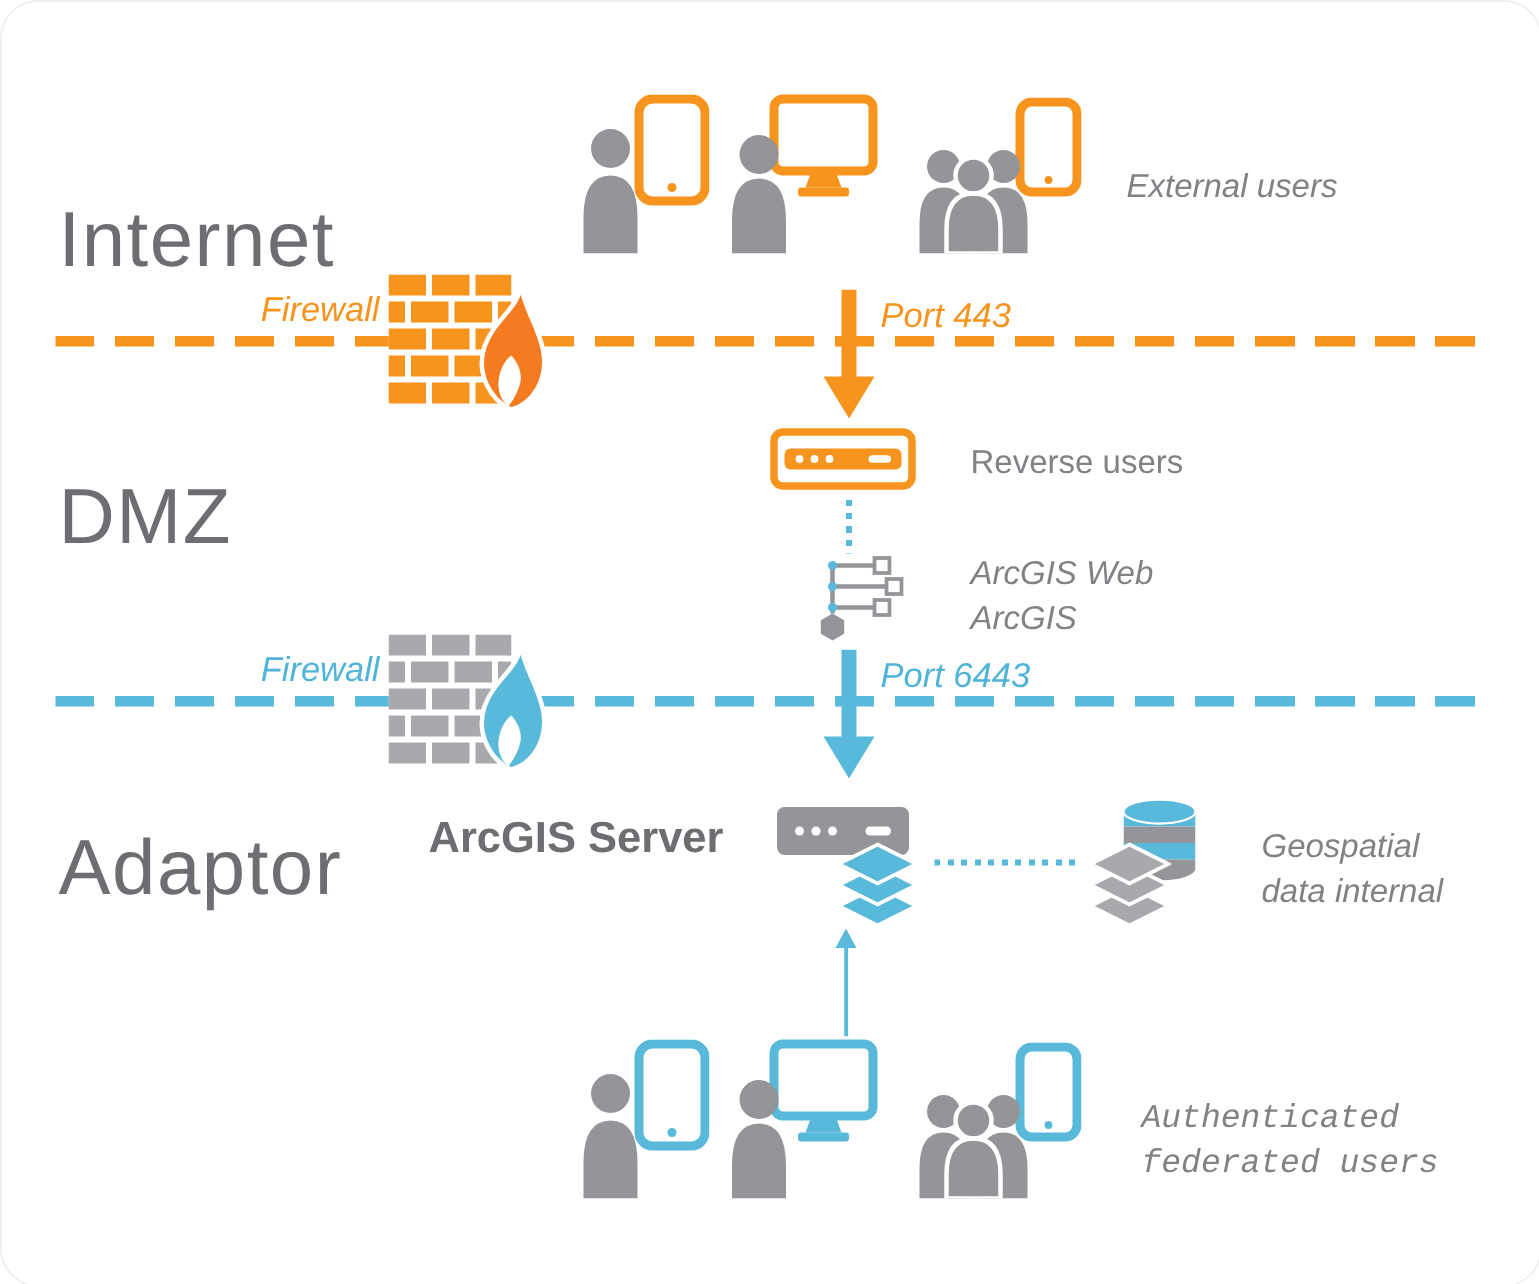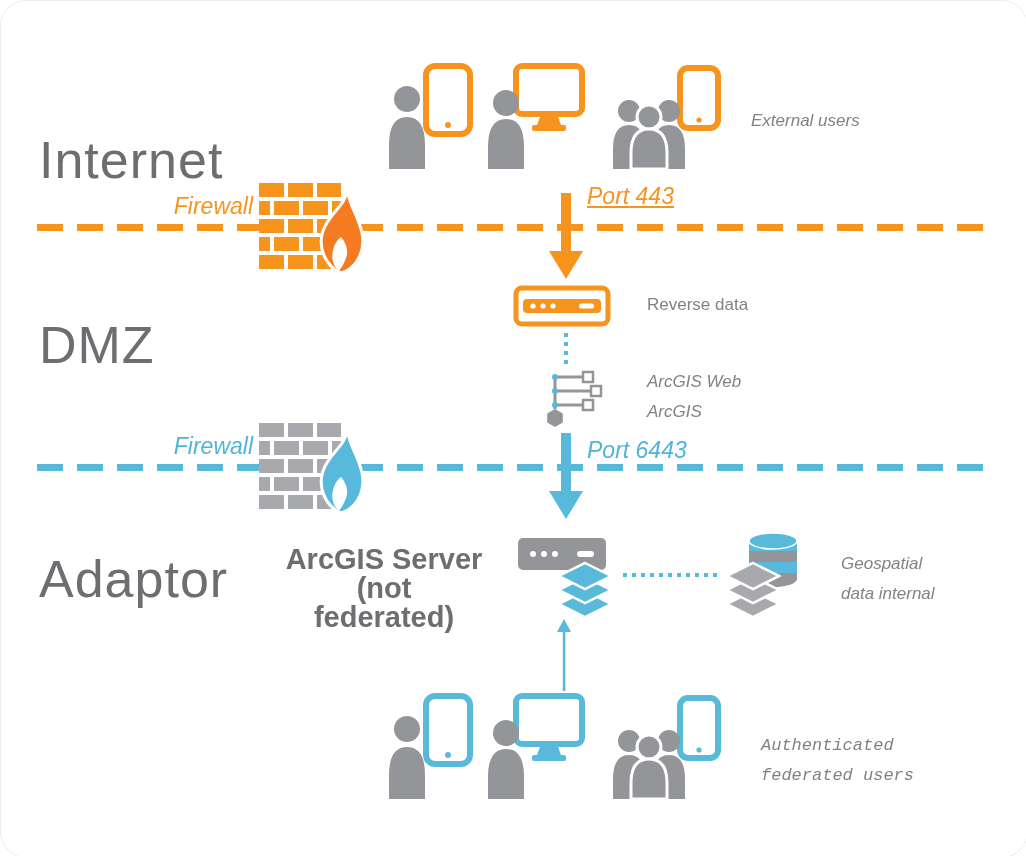"External users" .caption { font-size: 17px -> 22px }
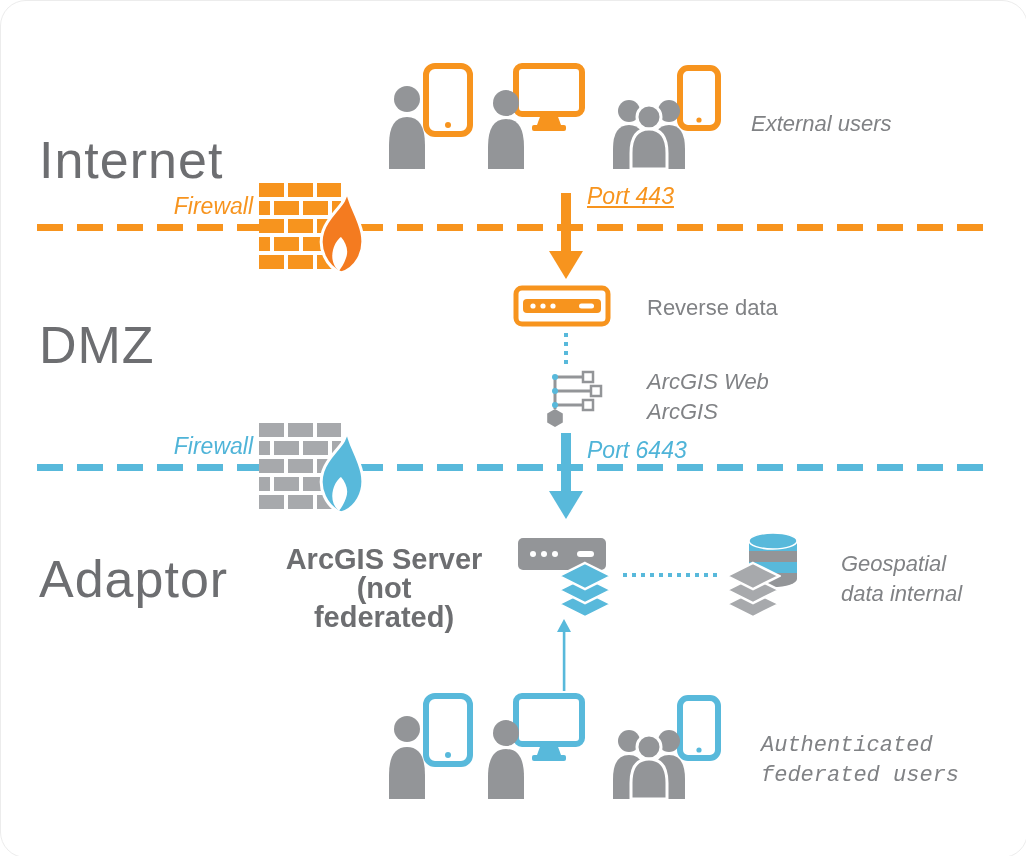"Port 443" div.abs { text-decoration: underline -> none; top: 182px -> 196px }
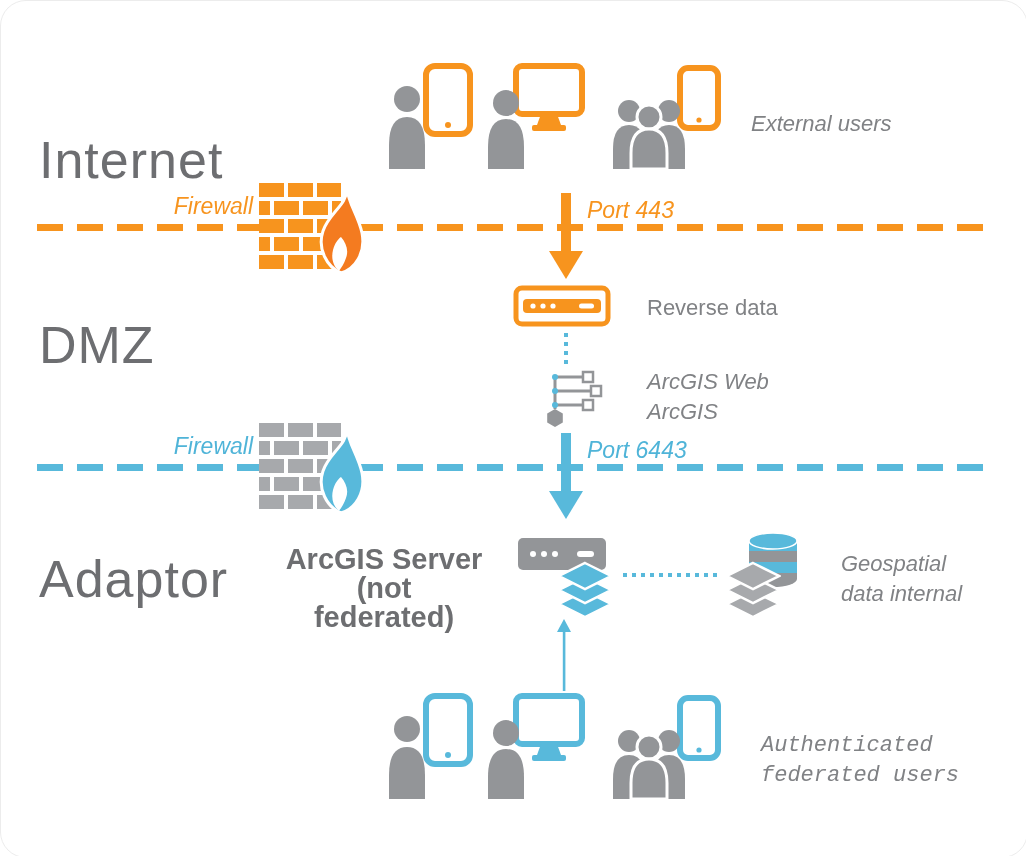"Reverse data" div.abs { text: data -> users }
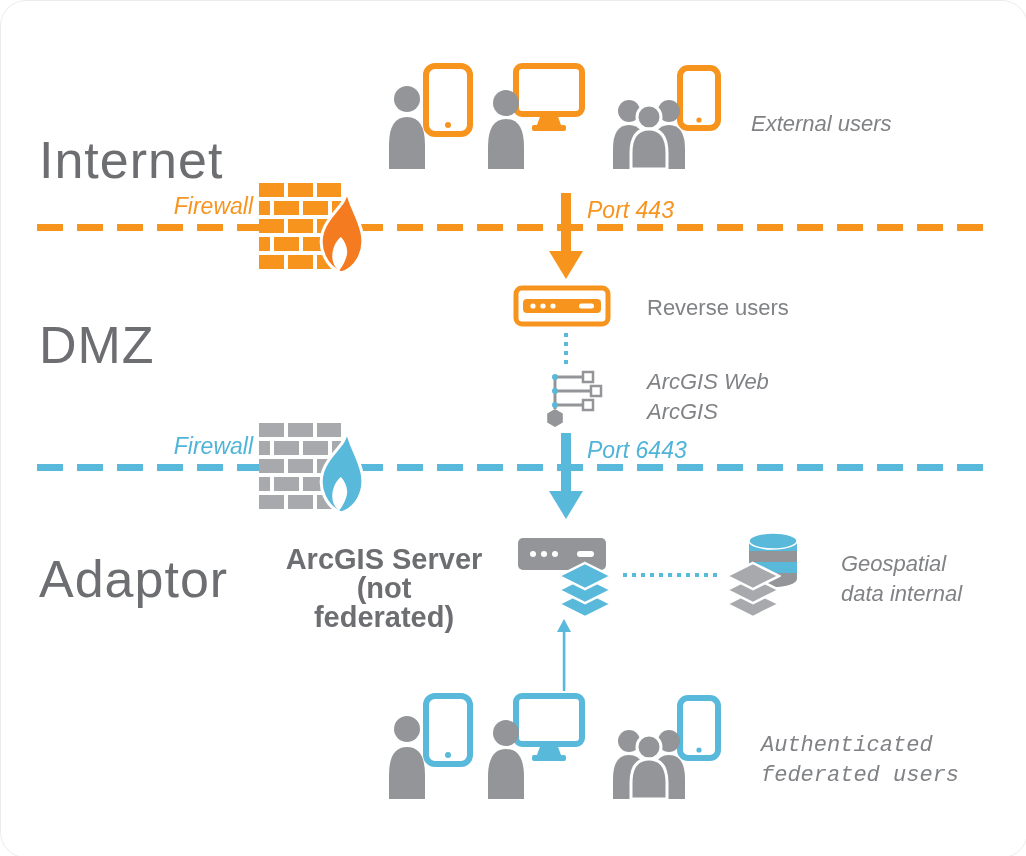"(not federated)" div { html: <div>(not federated)</div> -> none }
